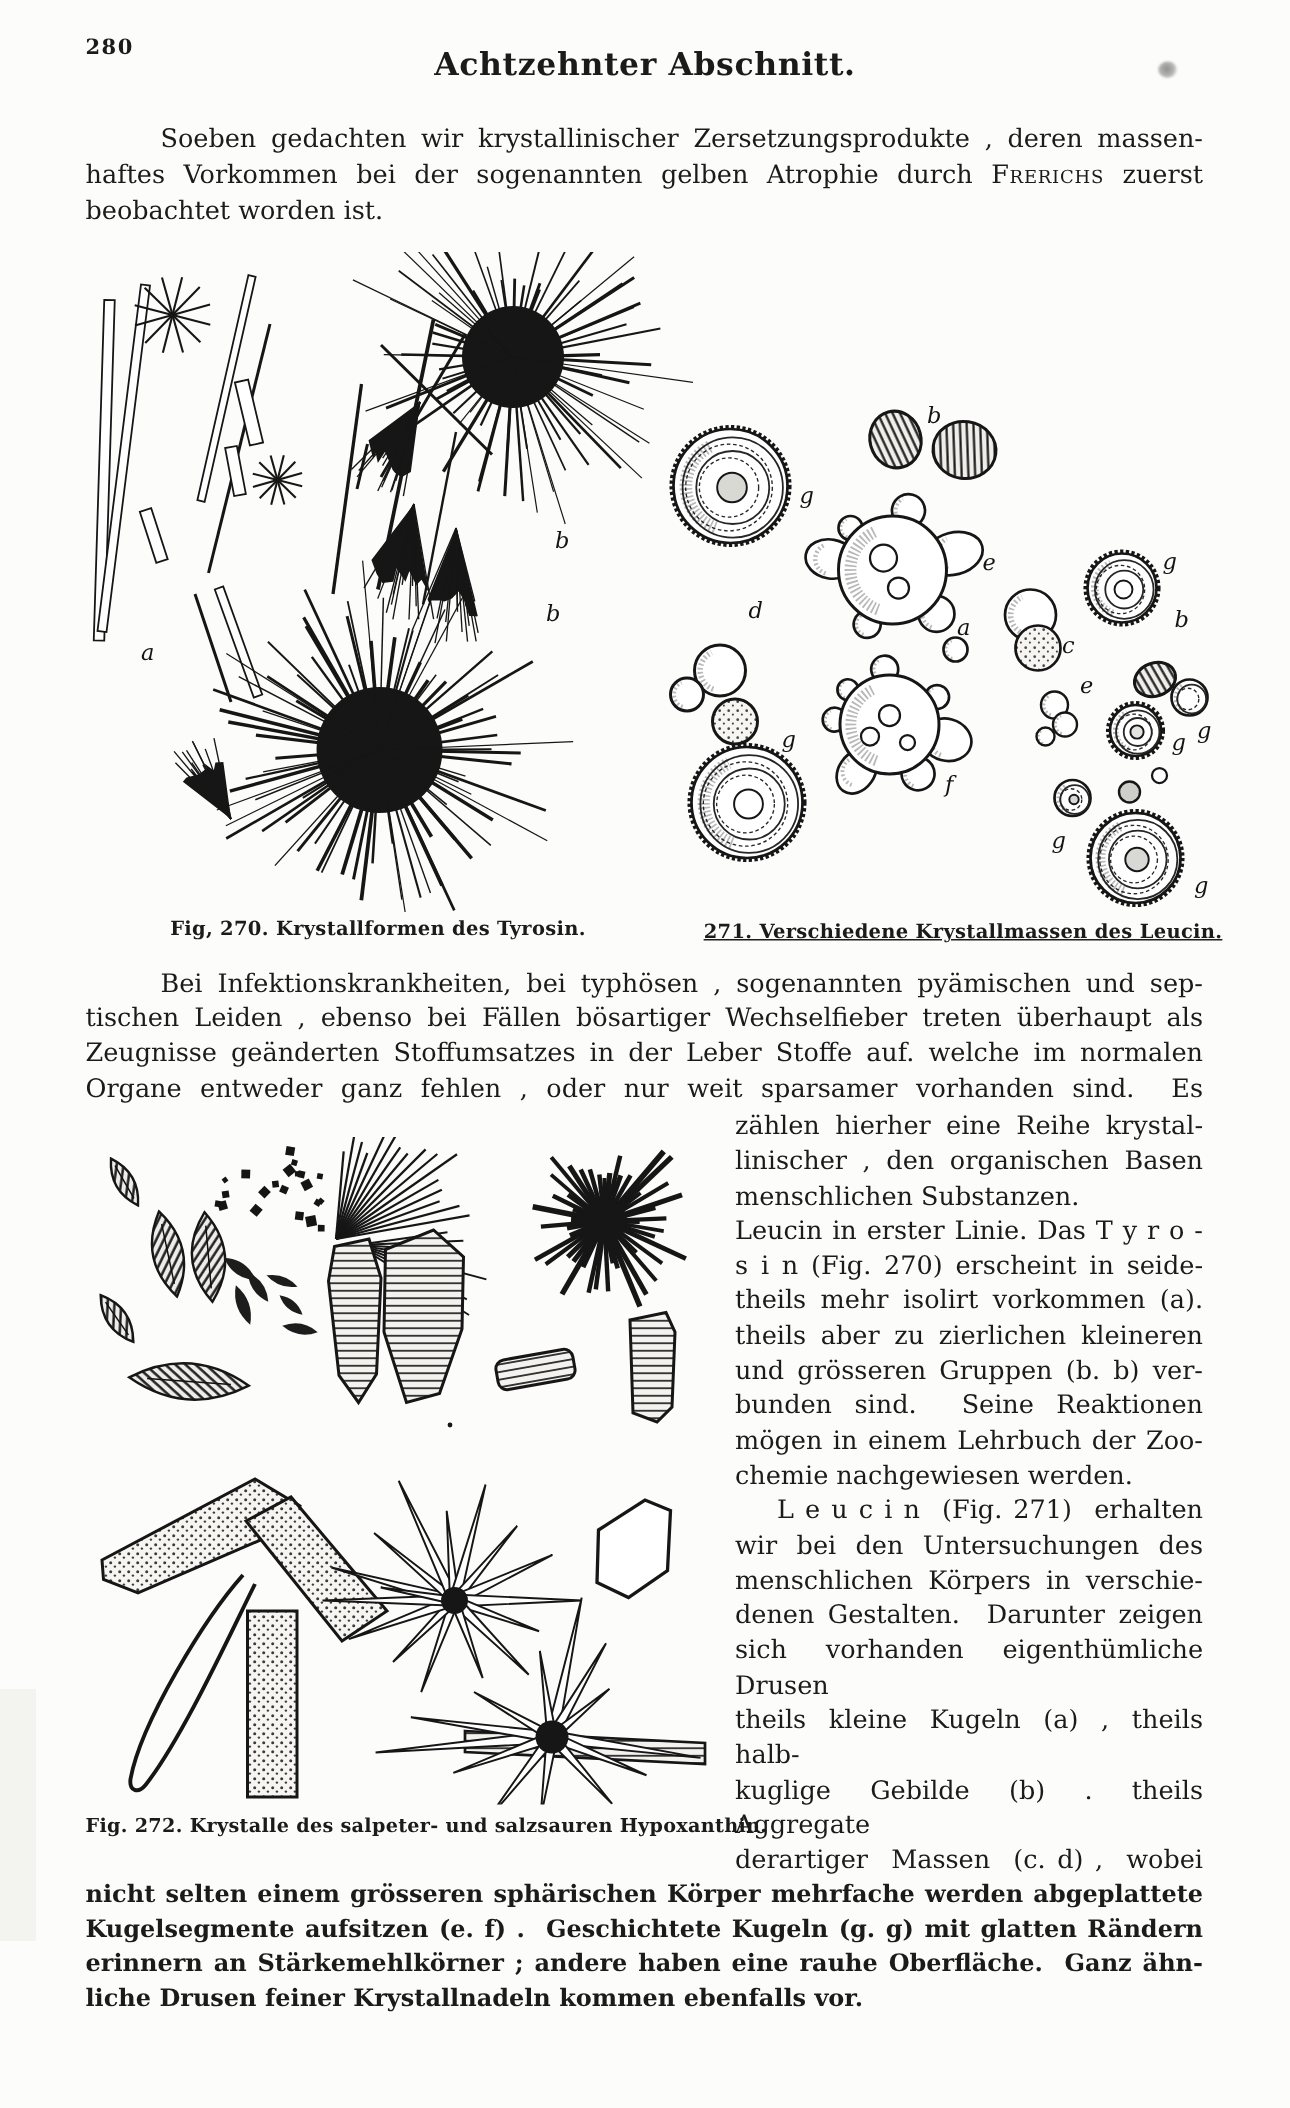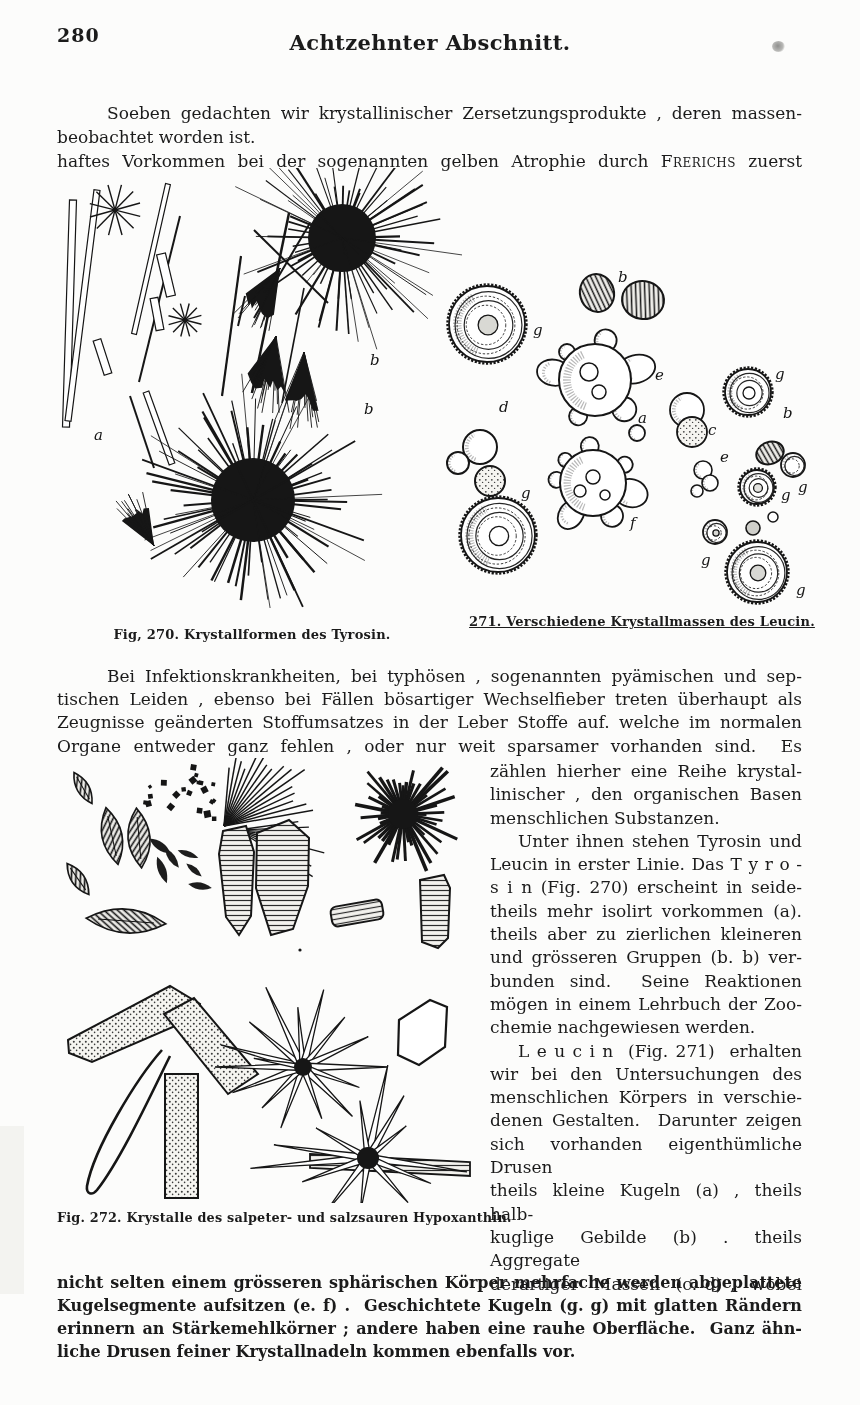"280" .pnum { font-size: 19px -> 14px }
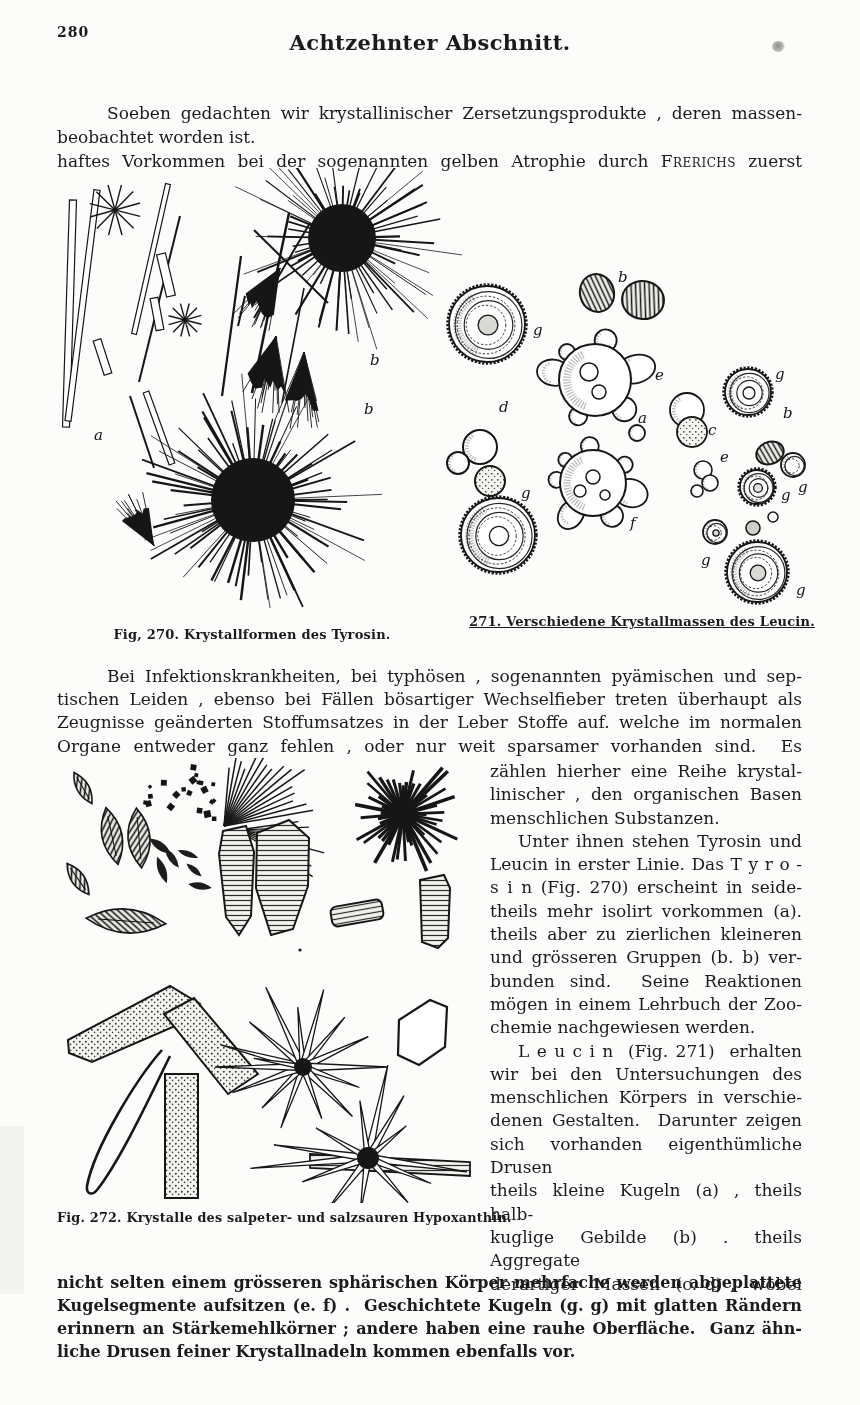"Soeben gedachten wir krystallinischer" .p { margin-top: 20px -> none }
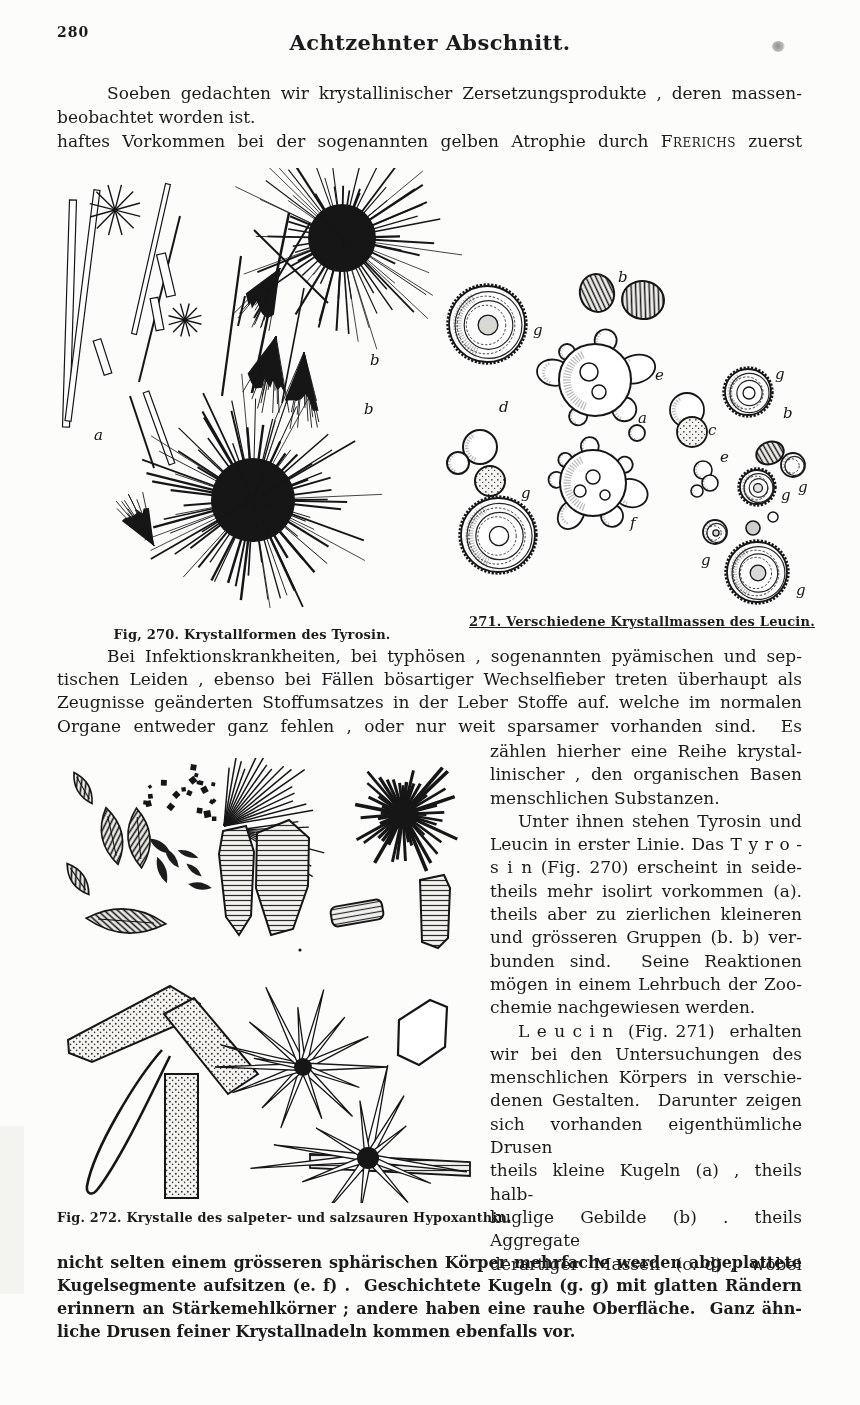"beobachtet worden ist." div.tl { order: before "haftes Vorkommen bei der sogenannten" -> after "haftes Vorkommen bei der sogenannten" }
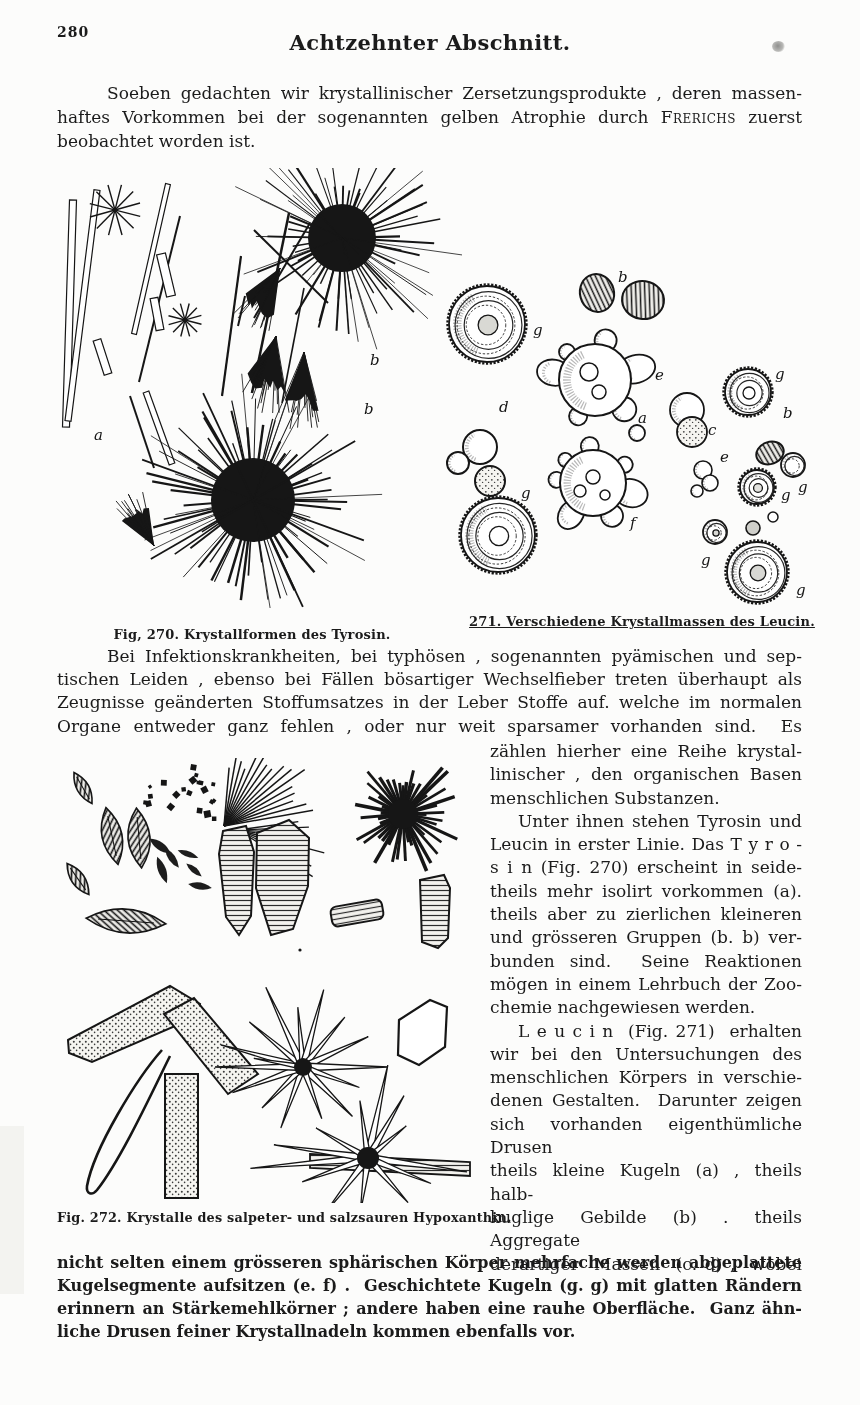"Fig, 270. Krystallformen des Tyrosin." .cap270 { margin-top: 15px -> none }
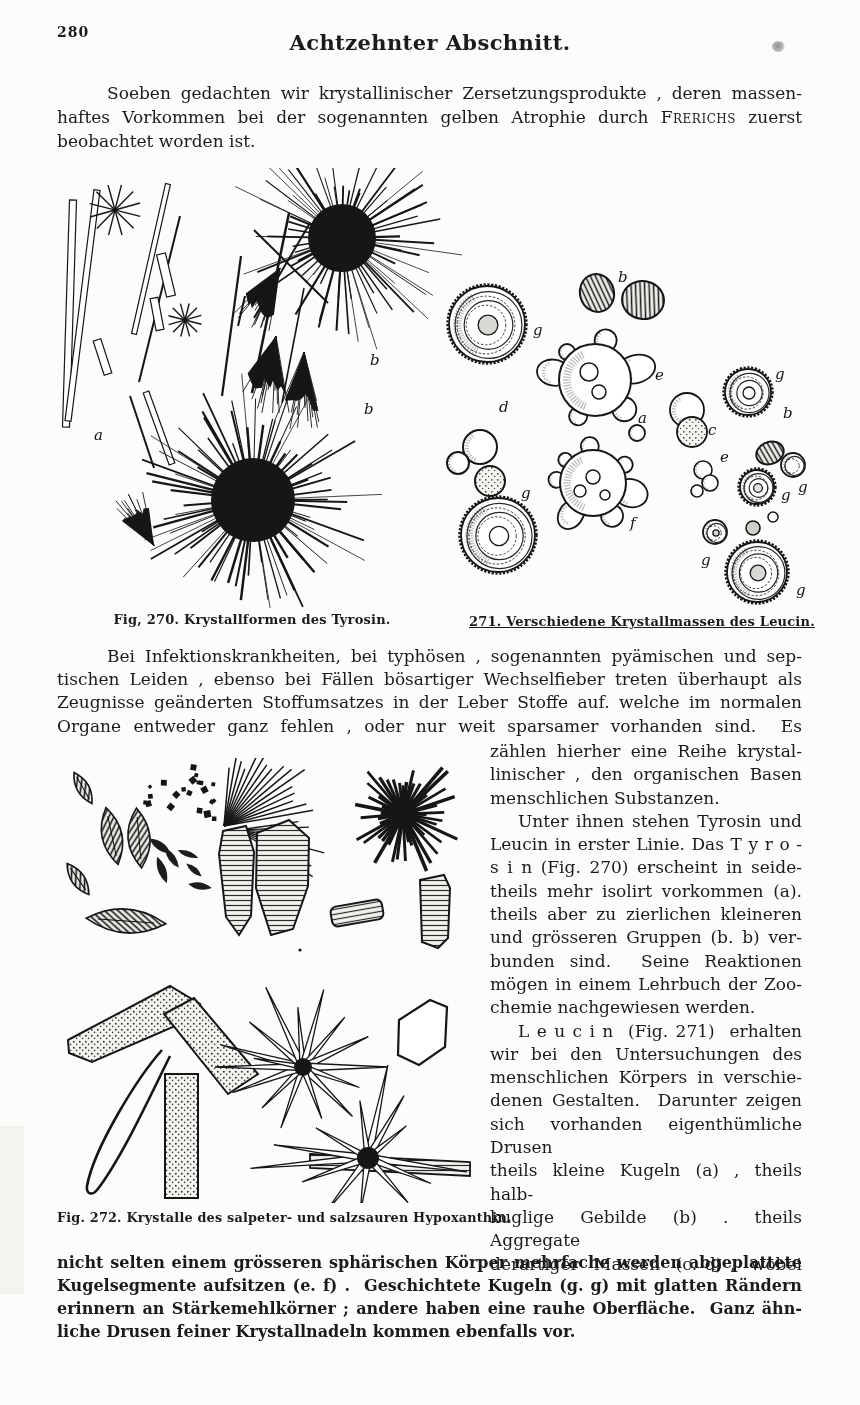"Unter ihnen stehen Tyrosin und" div.tl { html: <div>Unter ihnen stehen Tyrosin und</div> -> none }
